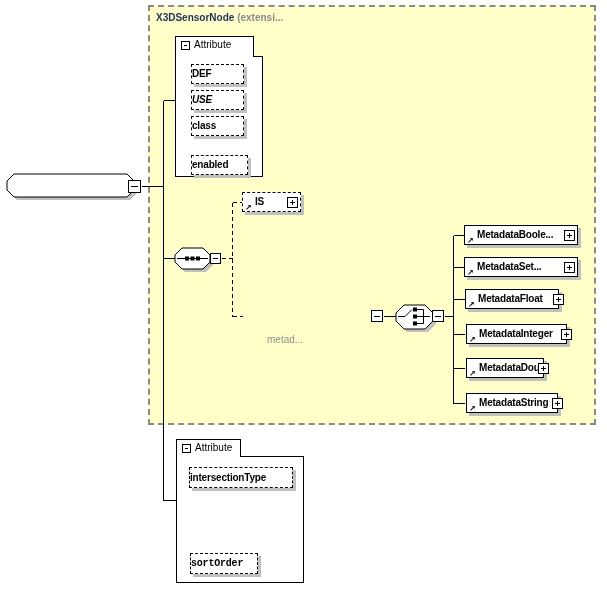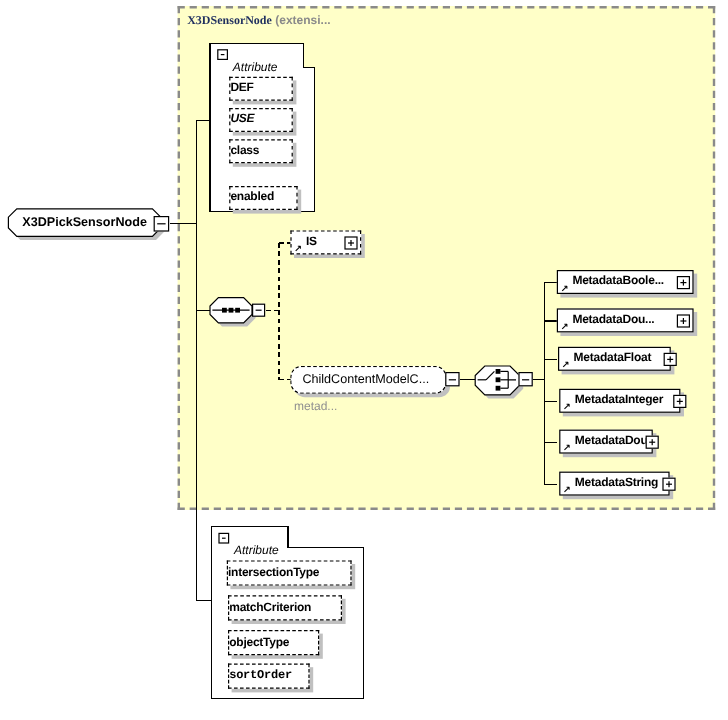"X3DSensorNode" .base-title .t1 { font-family: Liberation Serif, serif -> none }
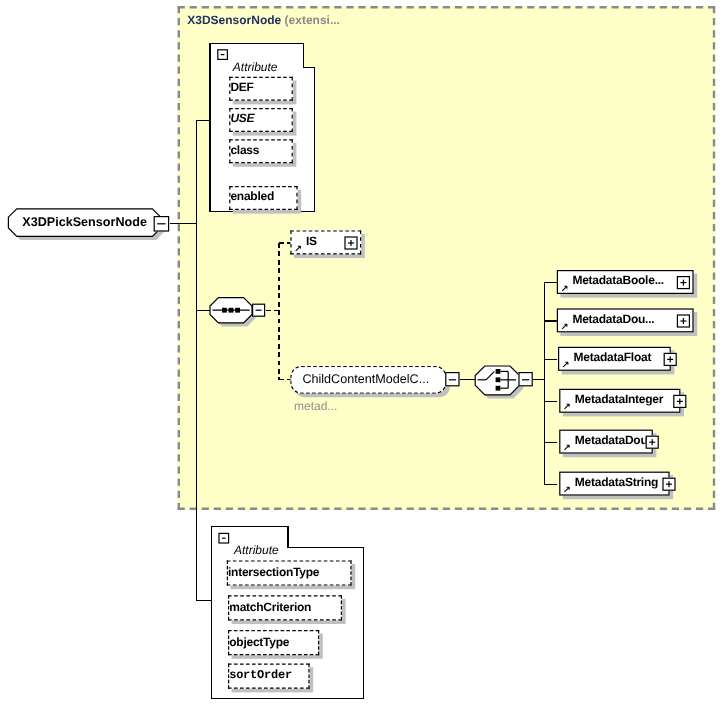"Attribute" .tab-label { font-style: italic -> none; margin-top: 12px -> none }
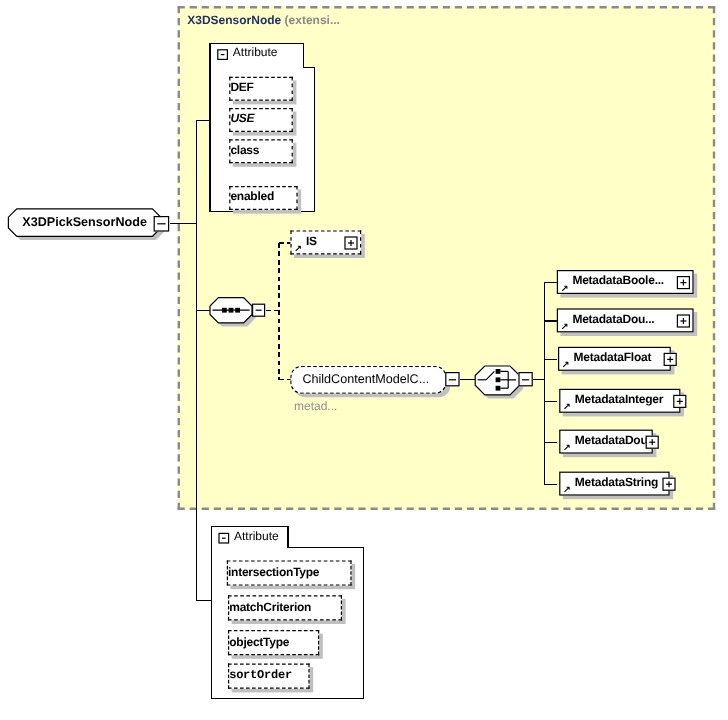"X3DPickSensorNode" div.root-label { html: <div>X3DPickSensorNode</div> -> none }
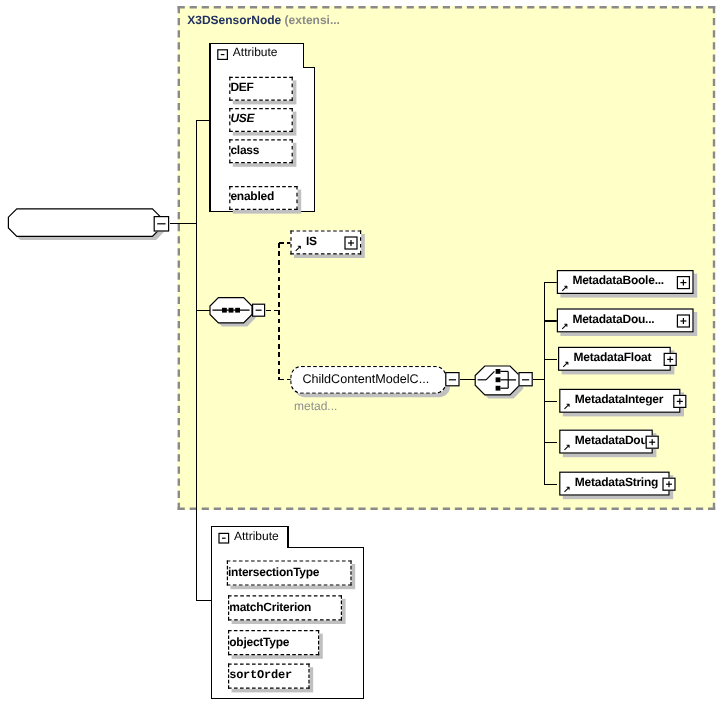"MetadataDou..." span { text: MetadataDou -> MetadataSet }
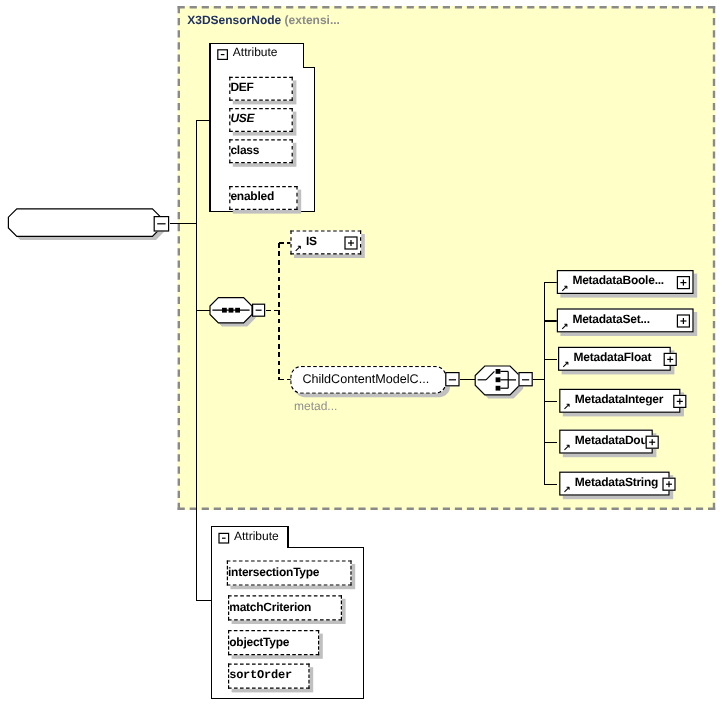"ChildContentModelC..." div.gbox { html: <div>ChildContentModelC...</div> -> none }
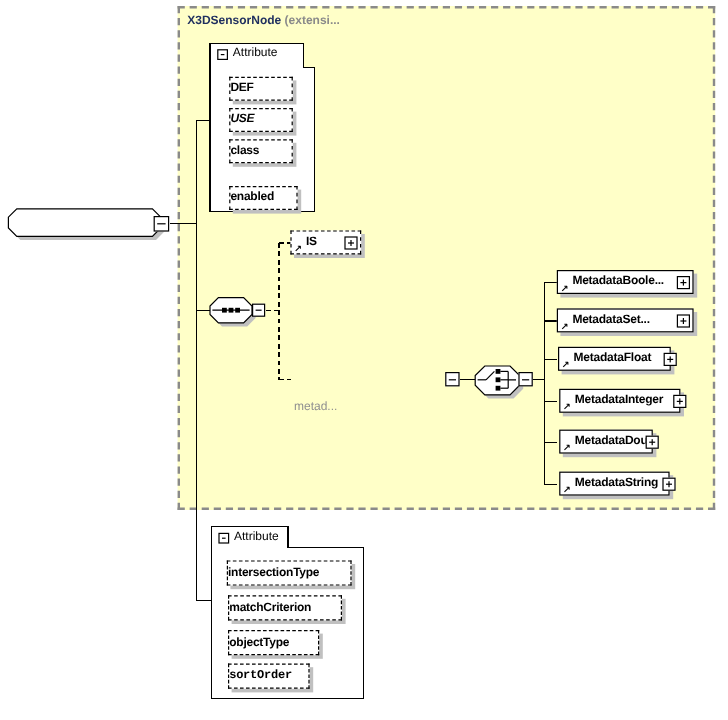"metad..." .note { margin-left: none -> 22px }
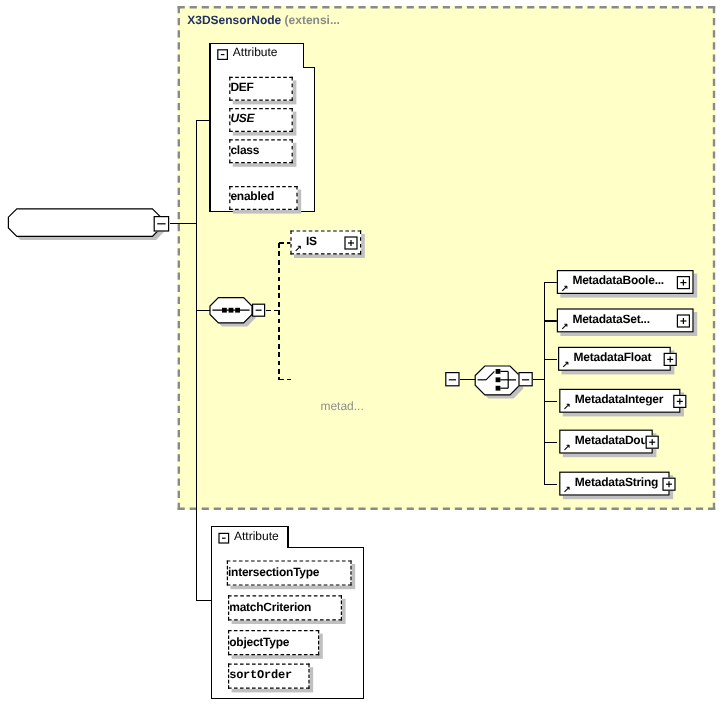"matchCriterion" div.abox { html: <div>matchCriterion</div> -> none }
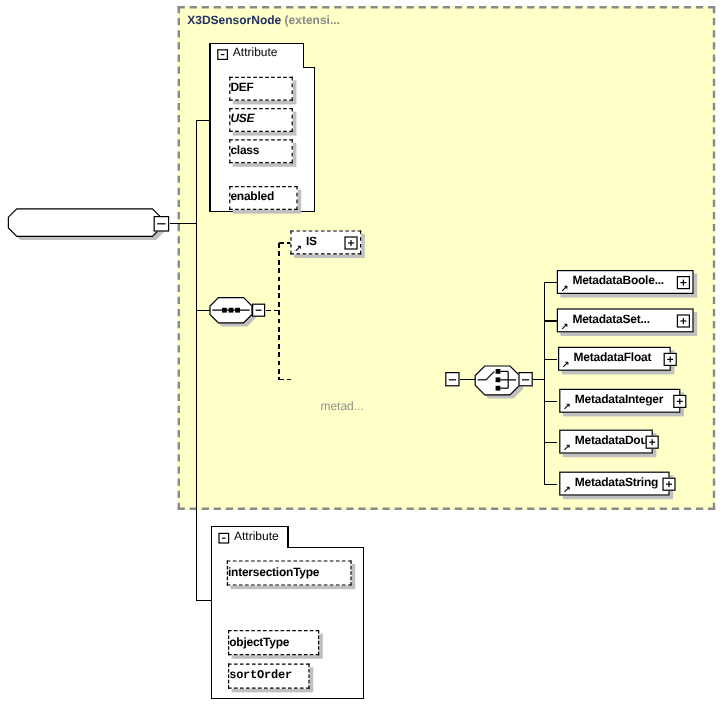"objectType" div.abox { html: <div>objectType</div> -> none }
